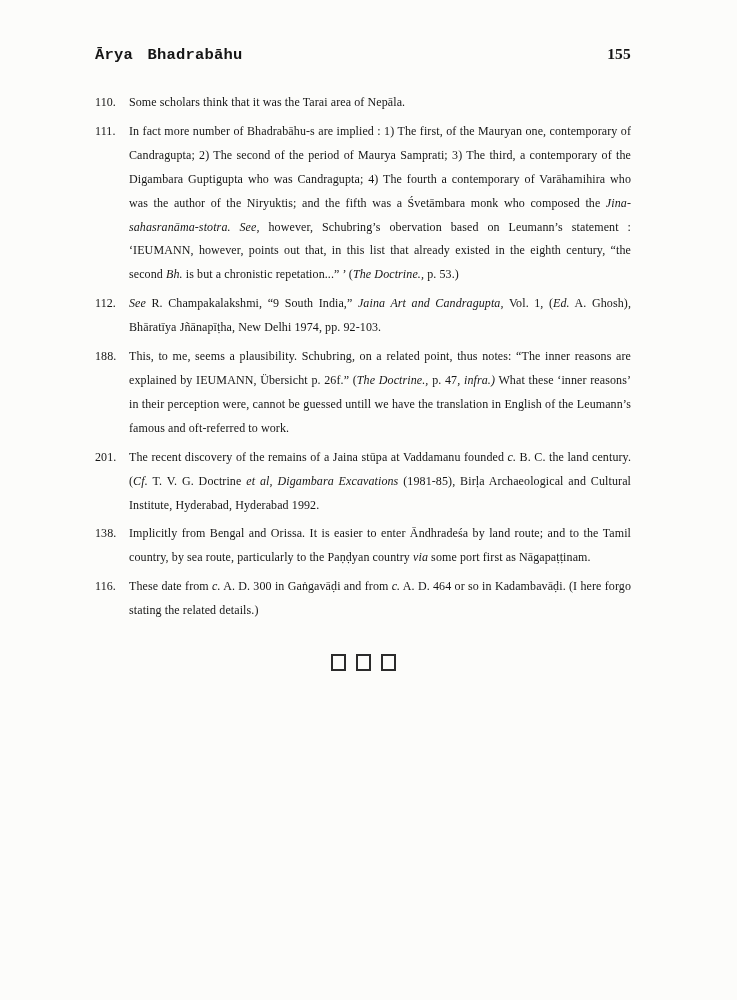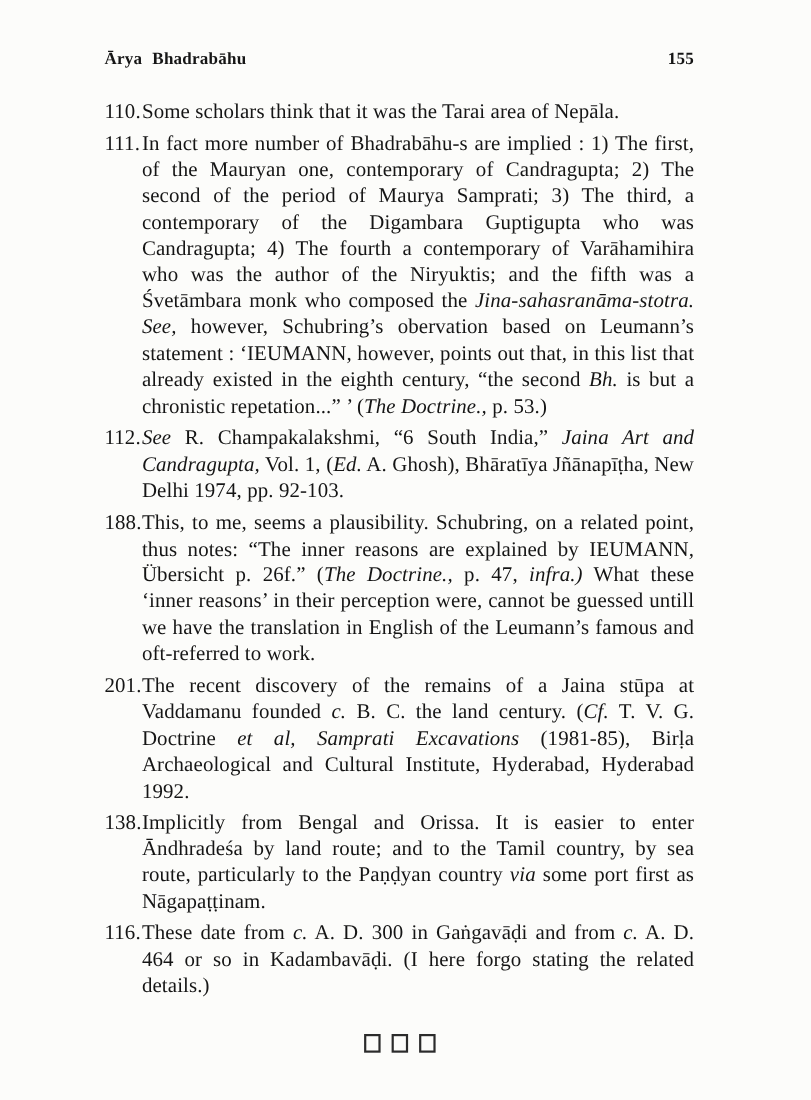"Ārya Bhadrabāhu" .running-head .title { font-family: none -> Liberation Mono, monospace }
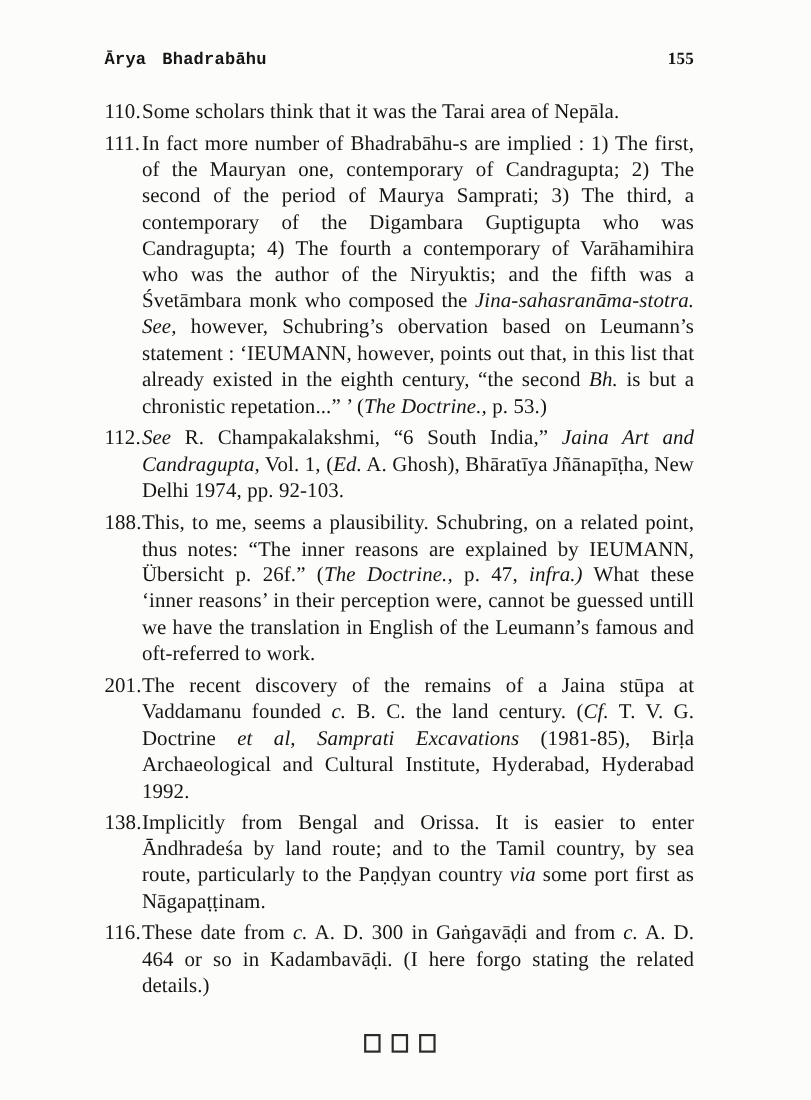"110." .note { font-size: 19px -> 12px }
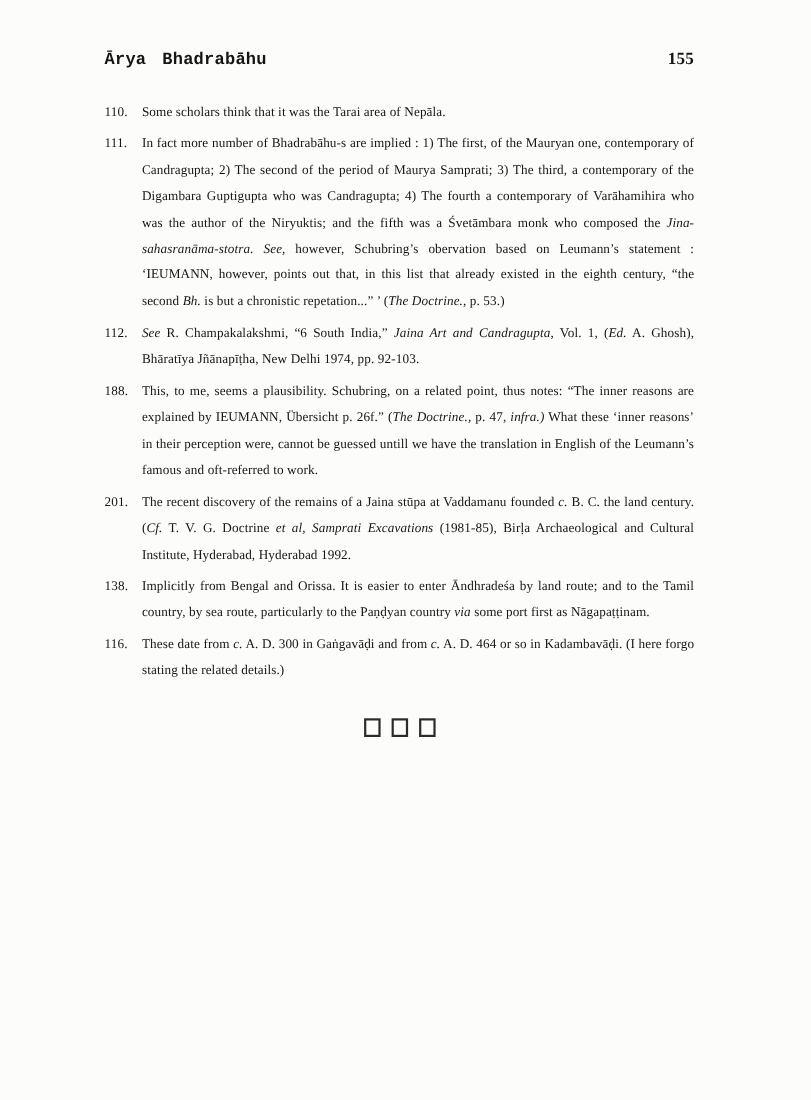"R. Champakalakshmi, “6 South India,”" span { text: 6 -> 9 }
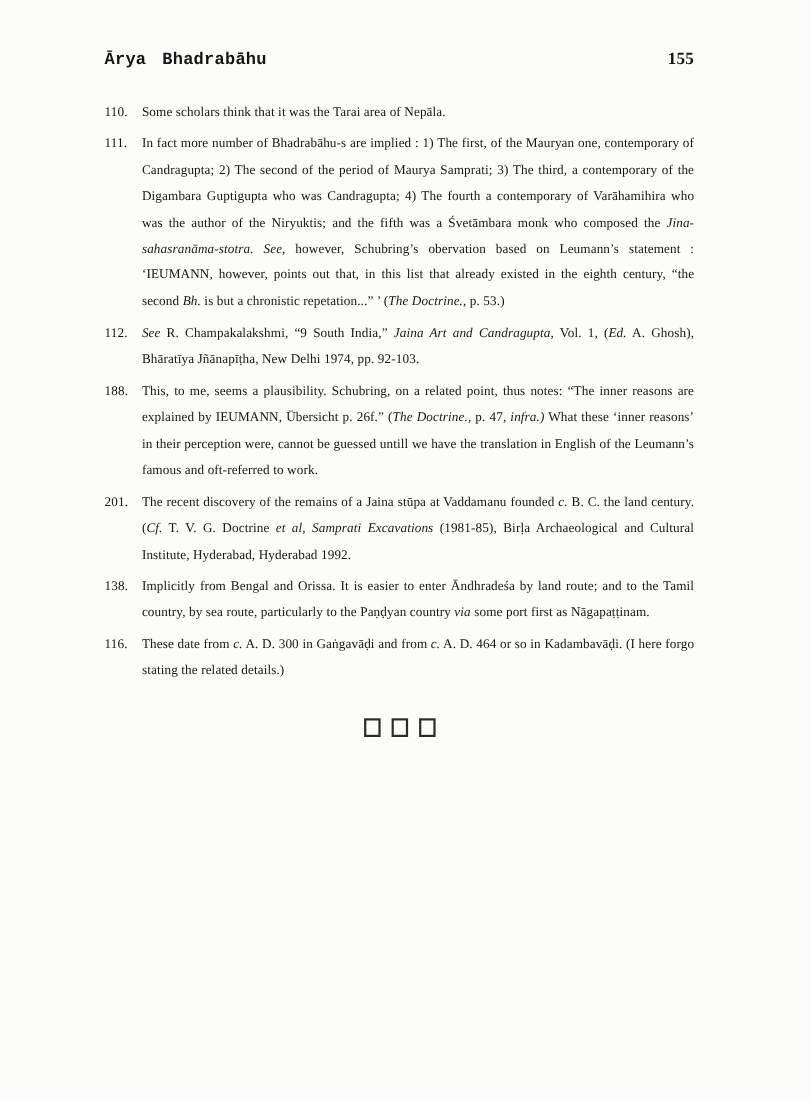"et al, Samprati Excavations" i { text: Samprati -> Digambara }
